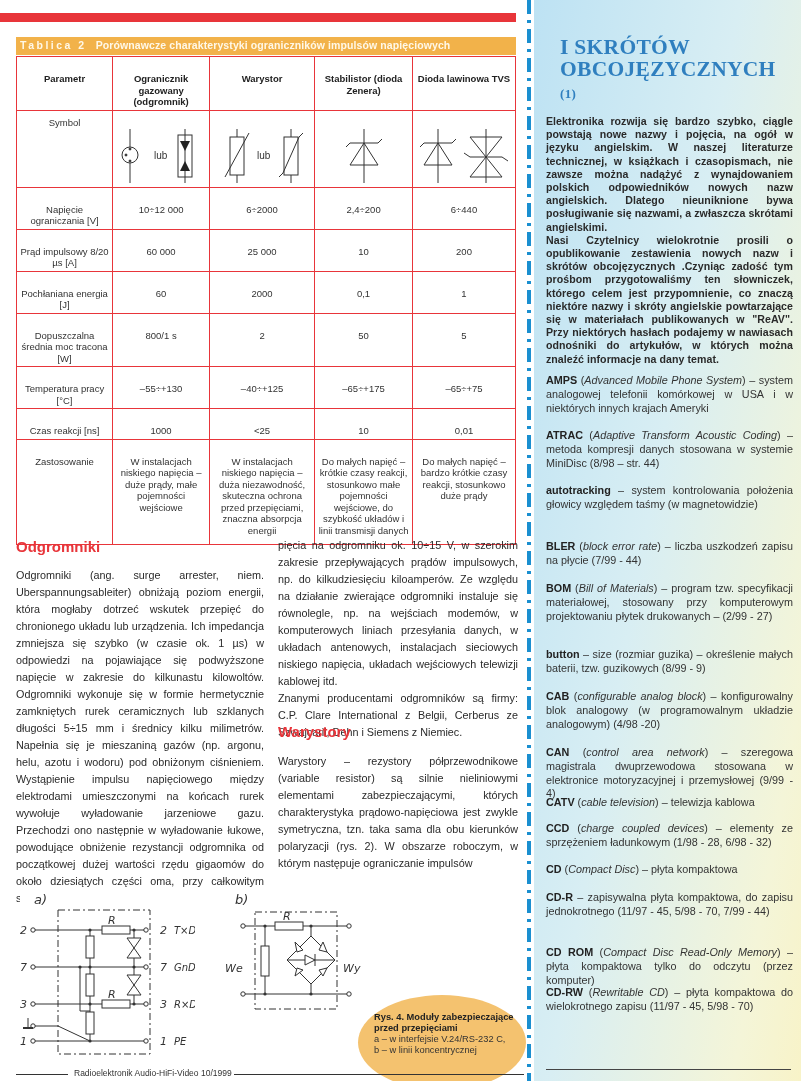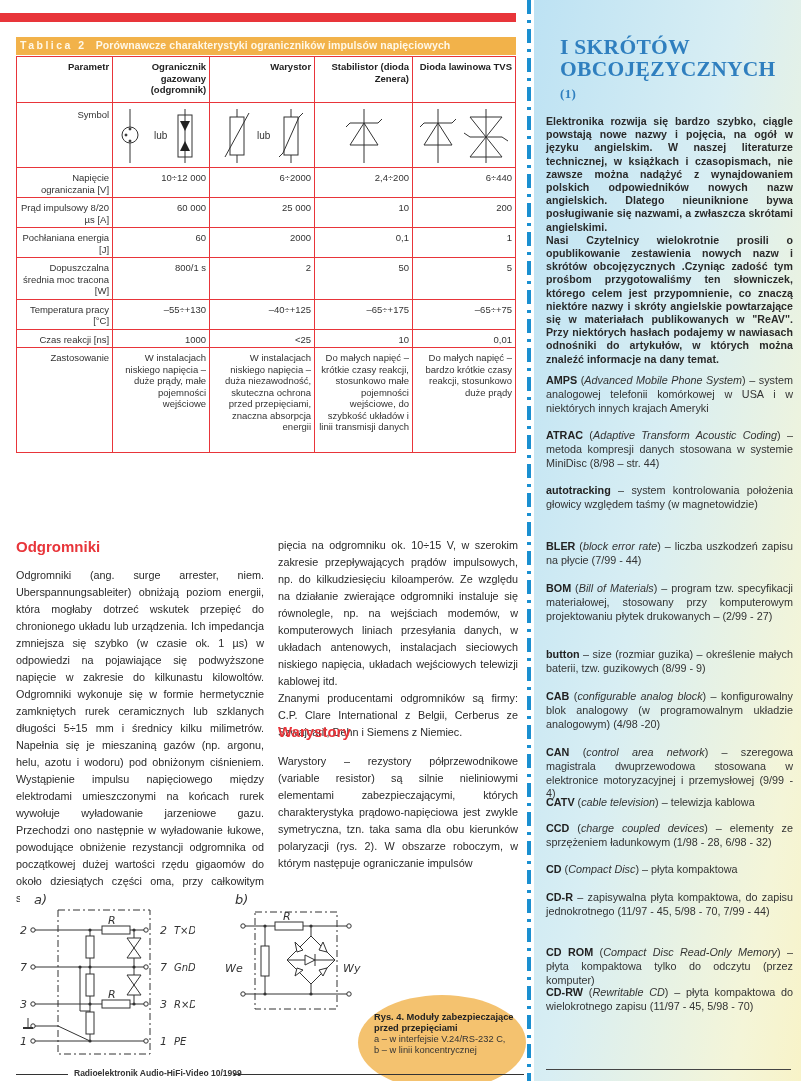"Parametr" table.cmp td, table.cmp th { padding: 4px 3px 2px -> 16px 3px 2px; text-align: right -> center }
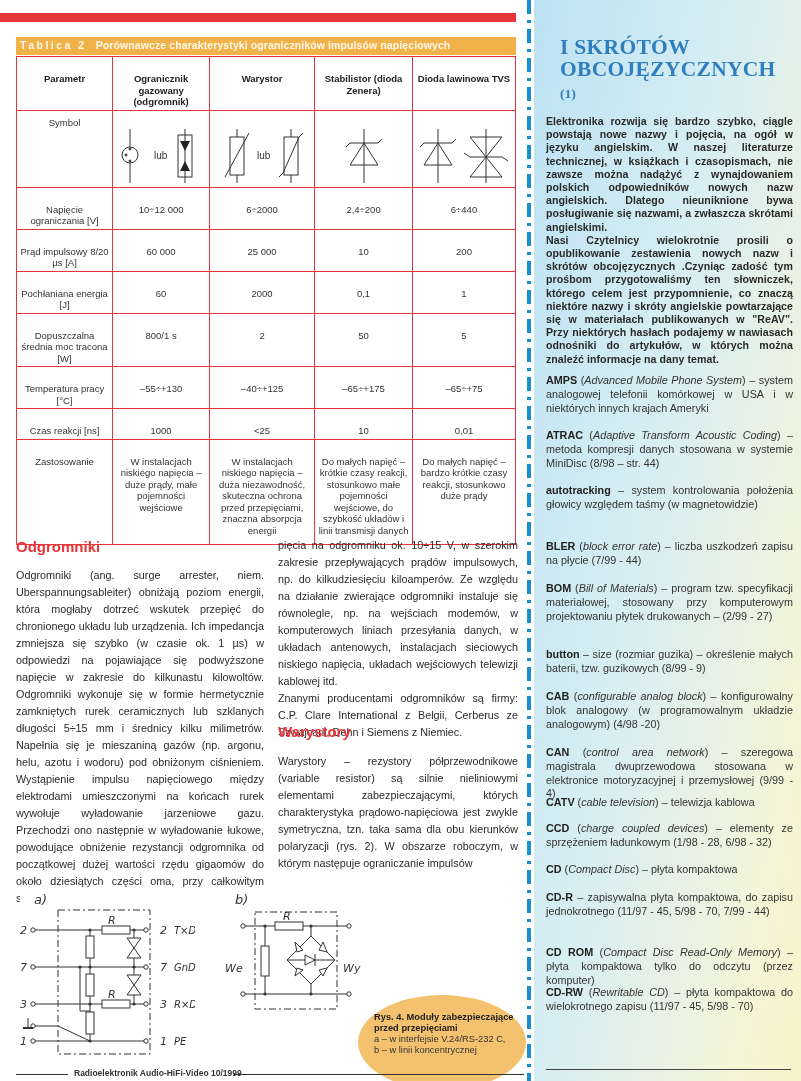"Radioelektronik Audio-HiFi-Video 10/1999" .footer .txt { font-weight: bold -> none }
